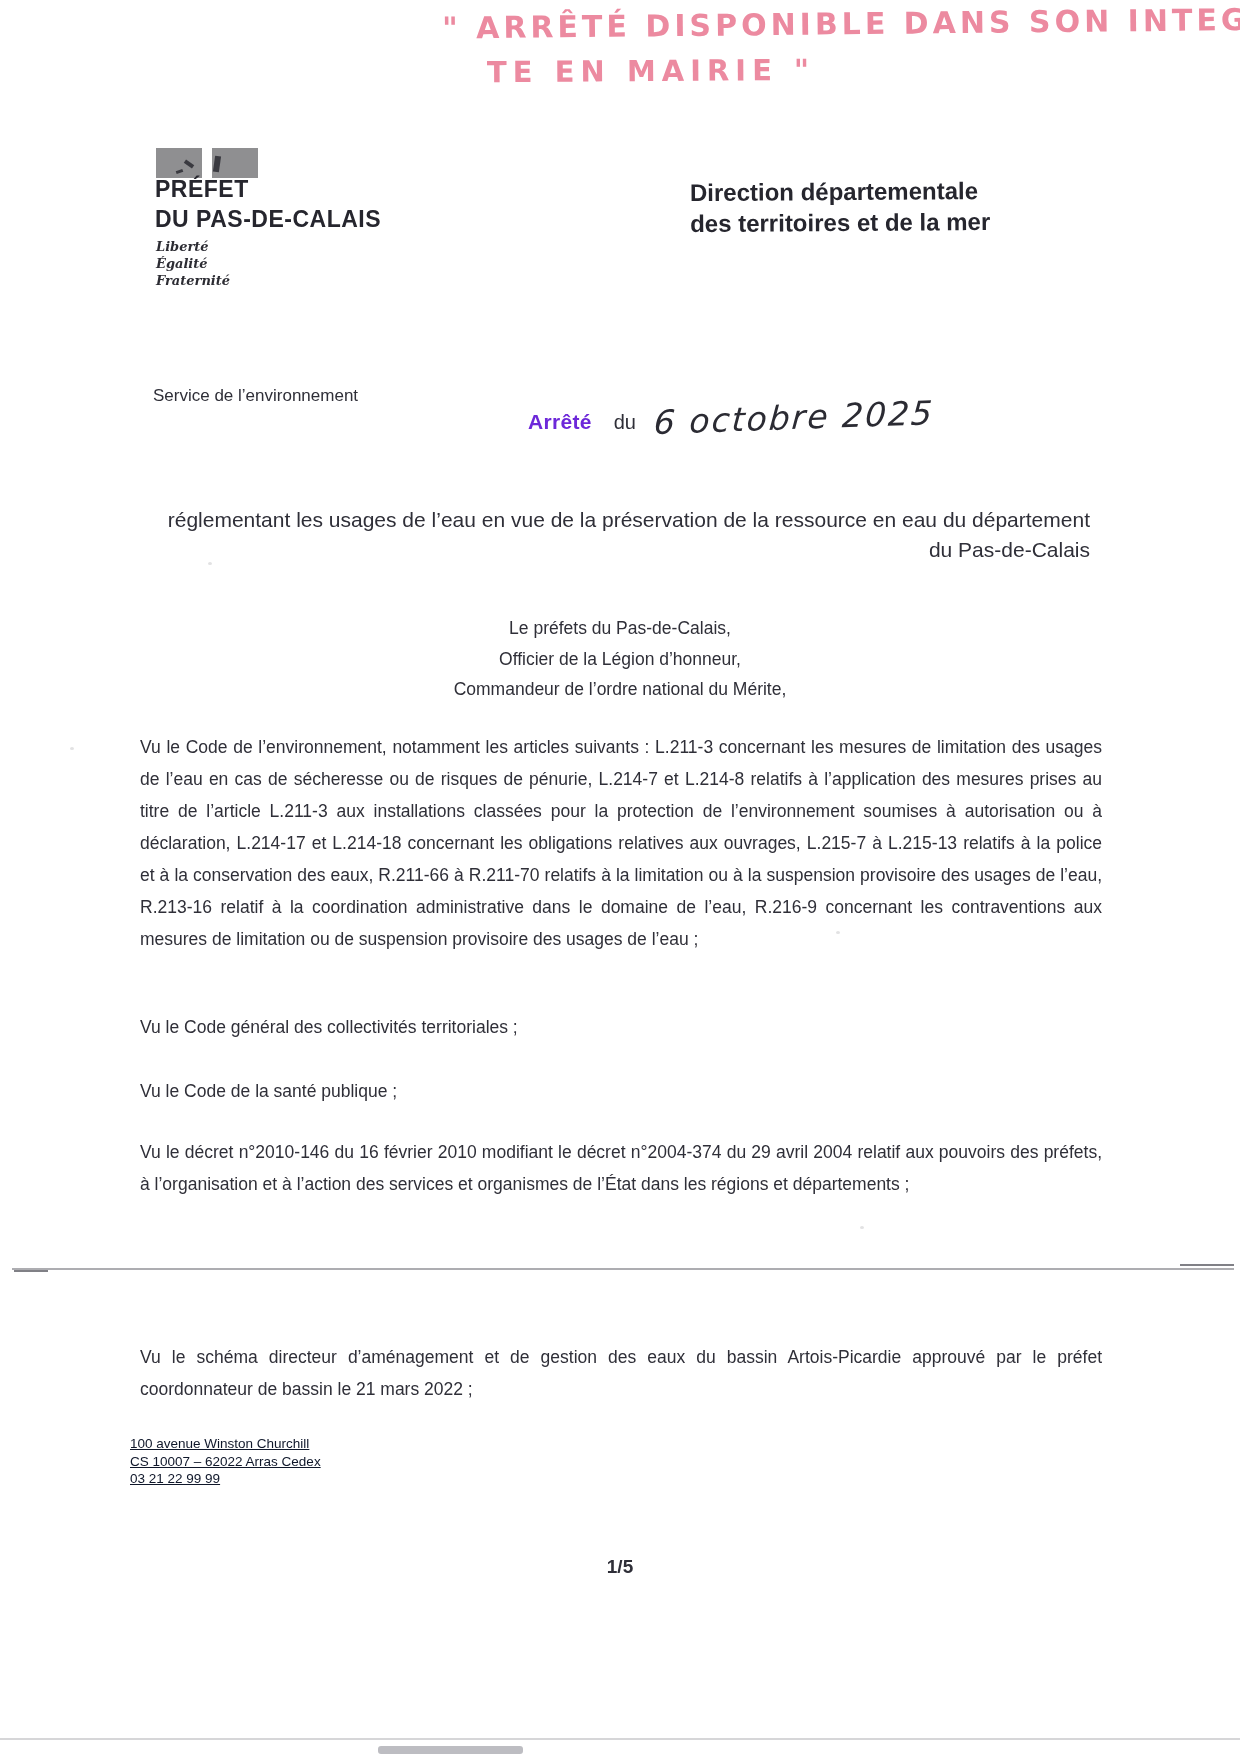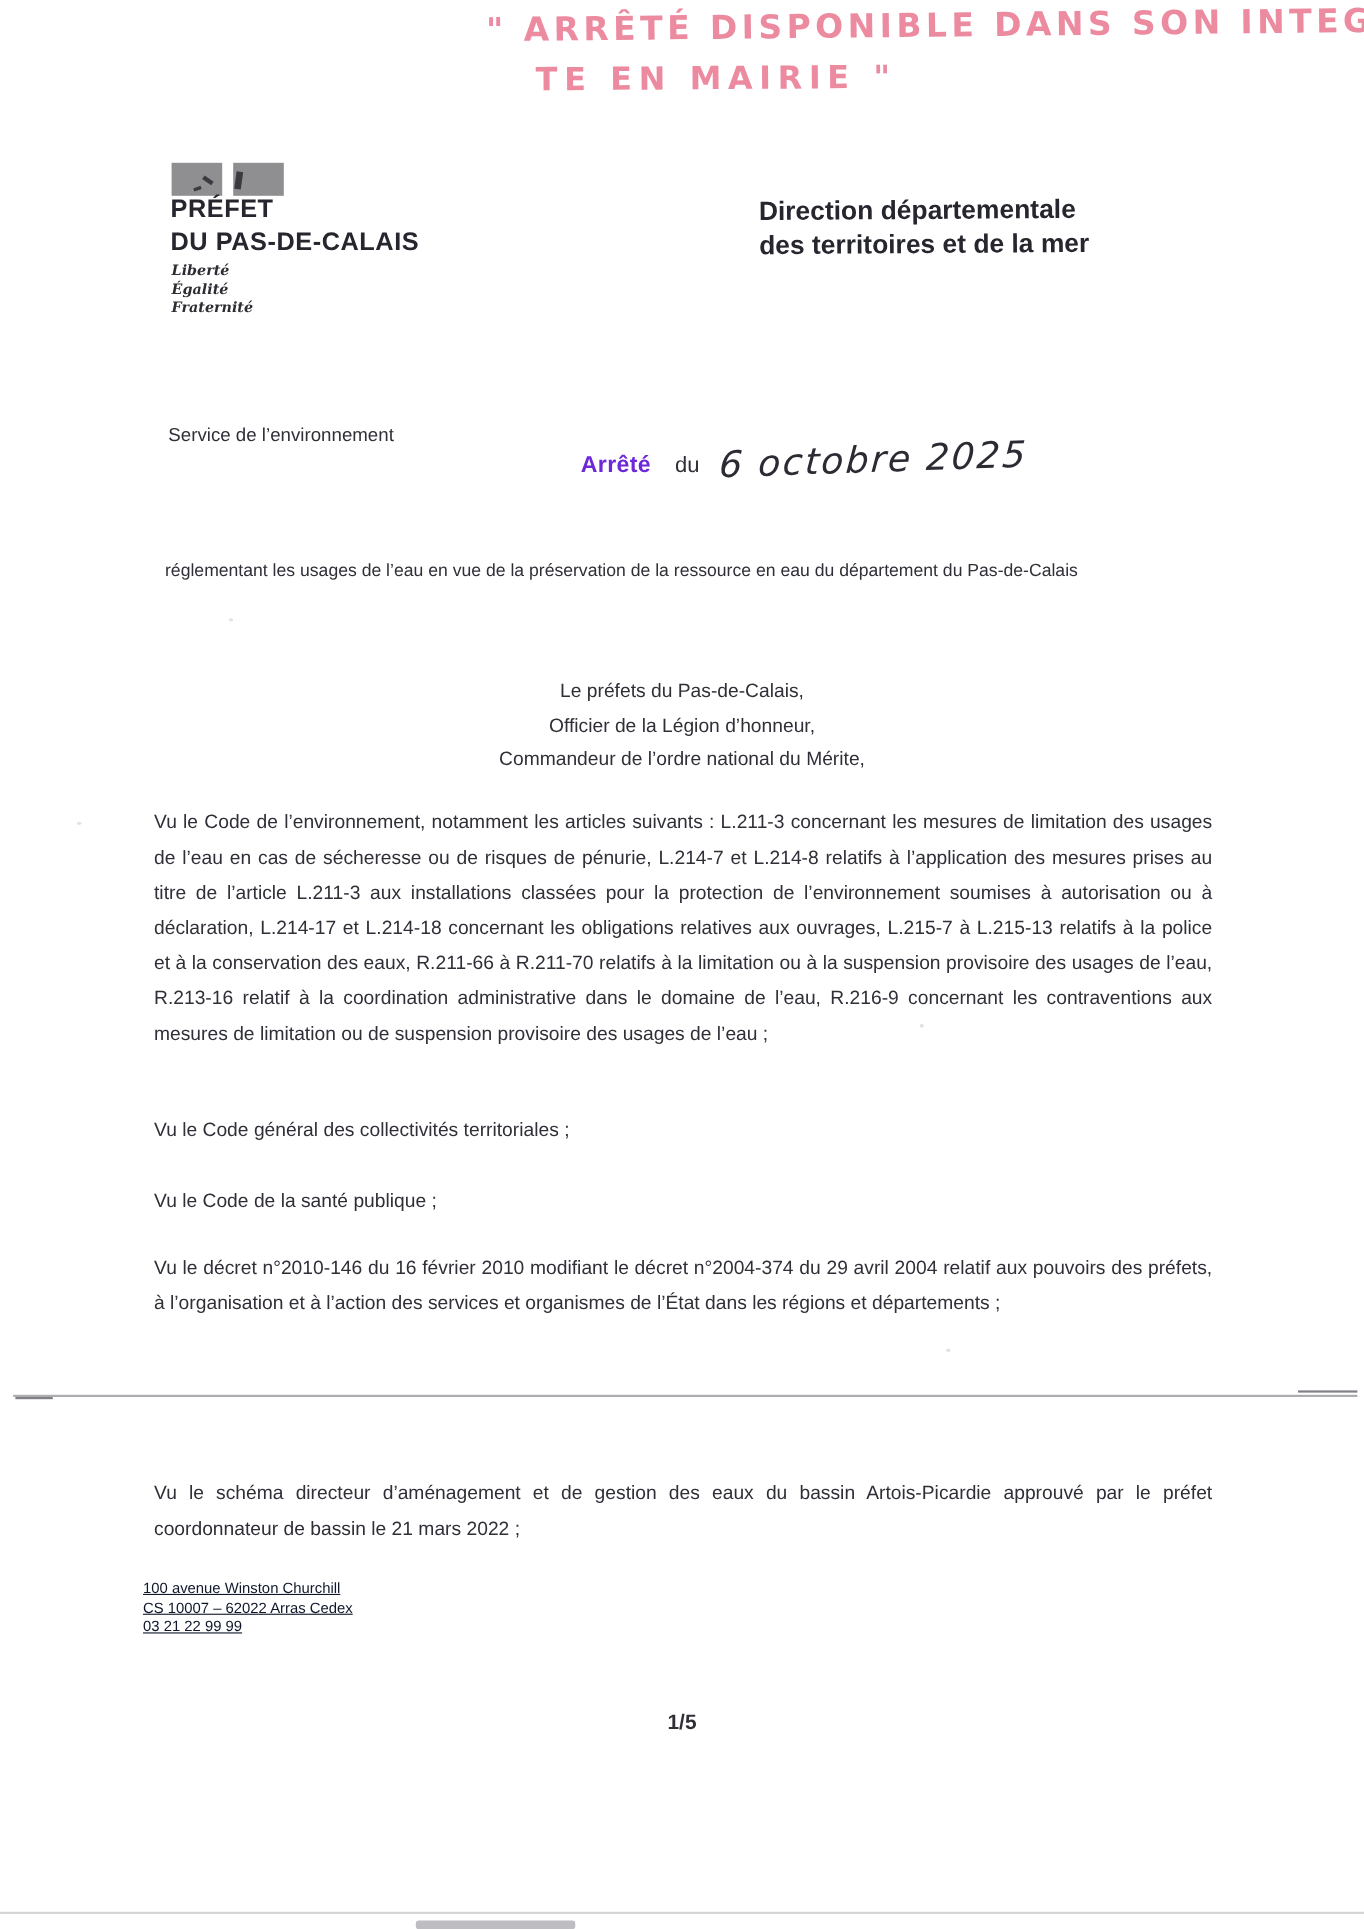"réglementant les usages de l’eau" .subtitle { font-size: 16px -> 21px; text-align: left -> right }
